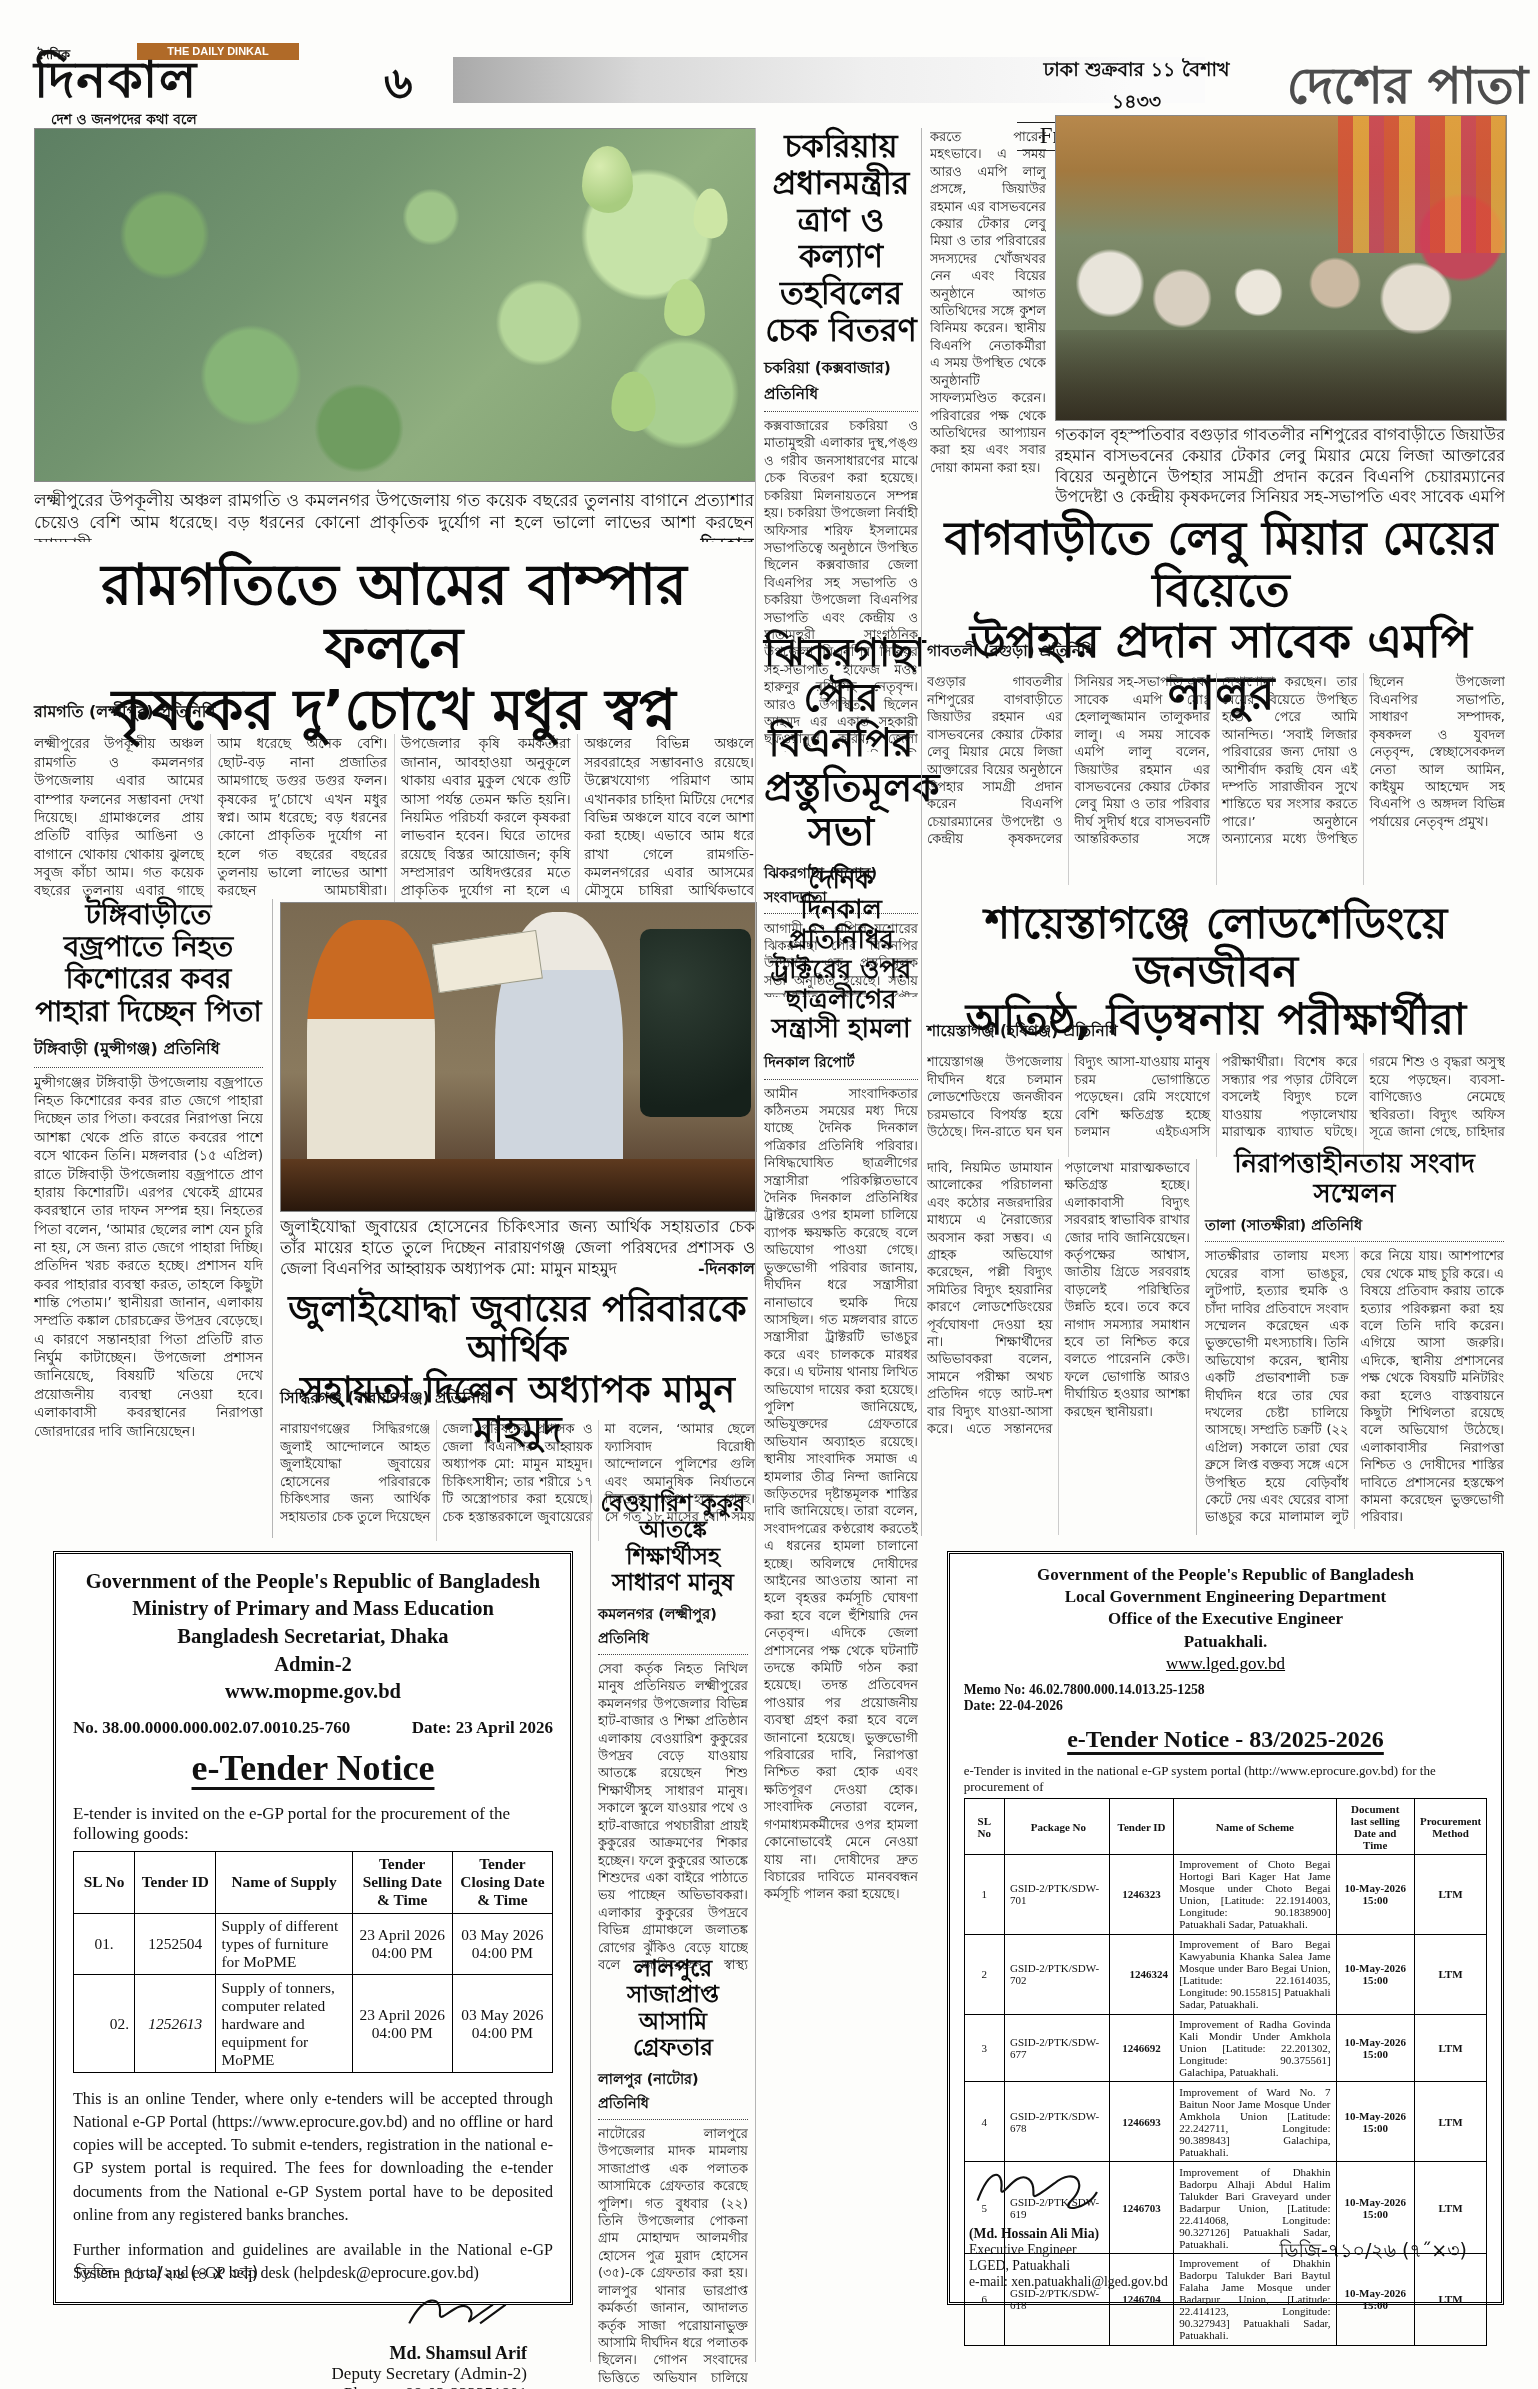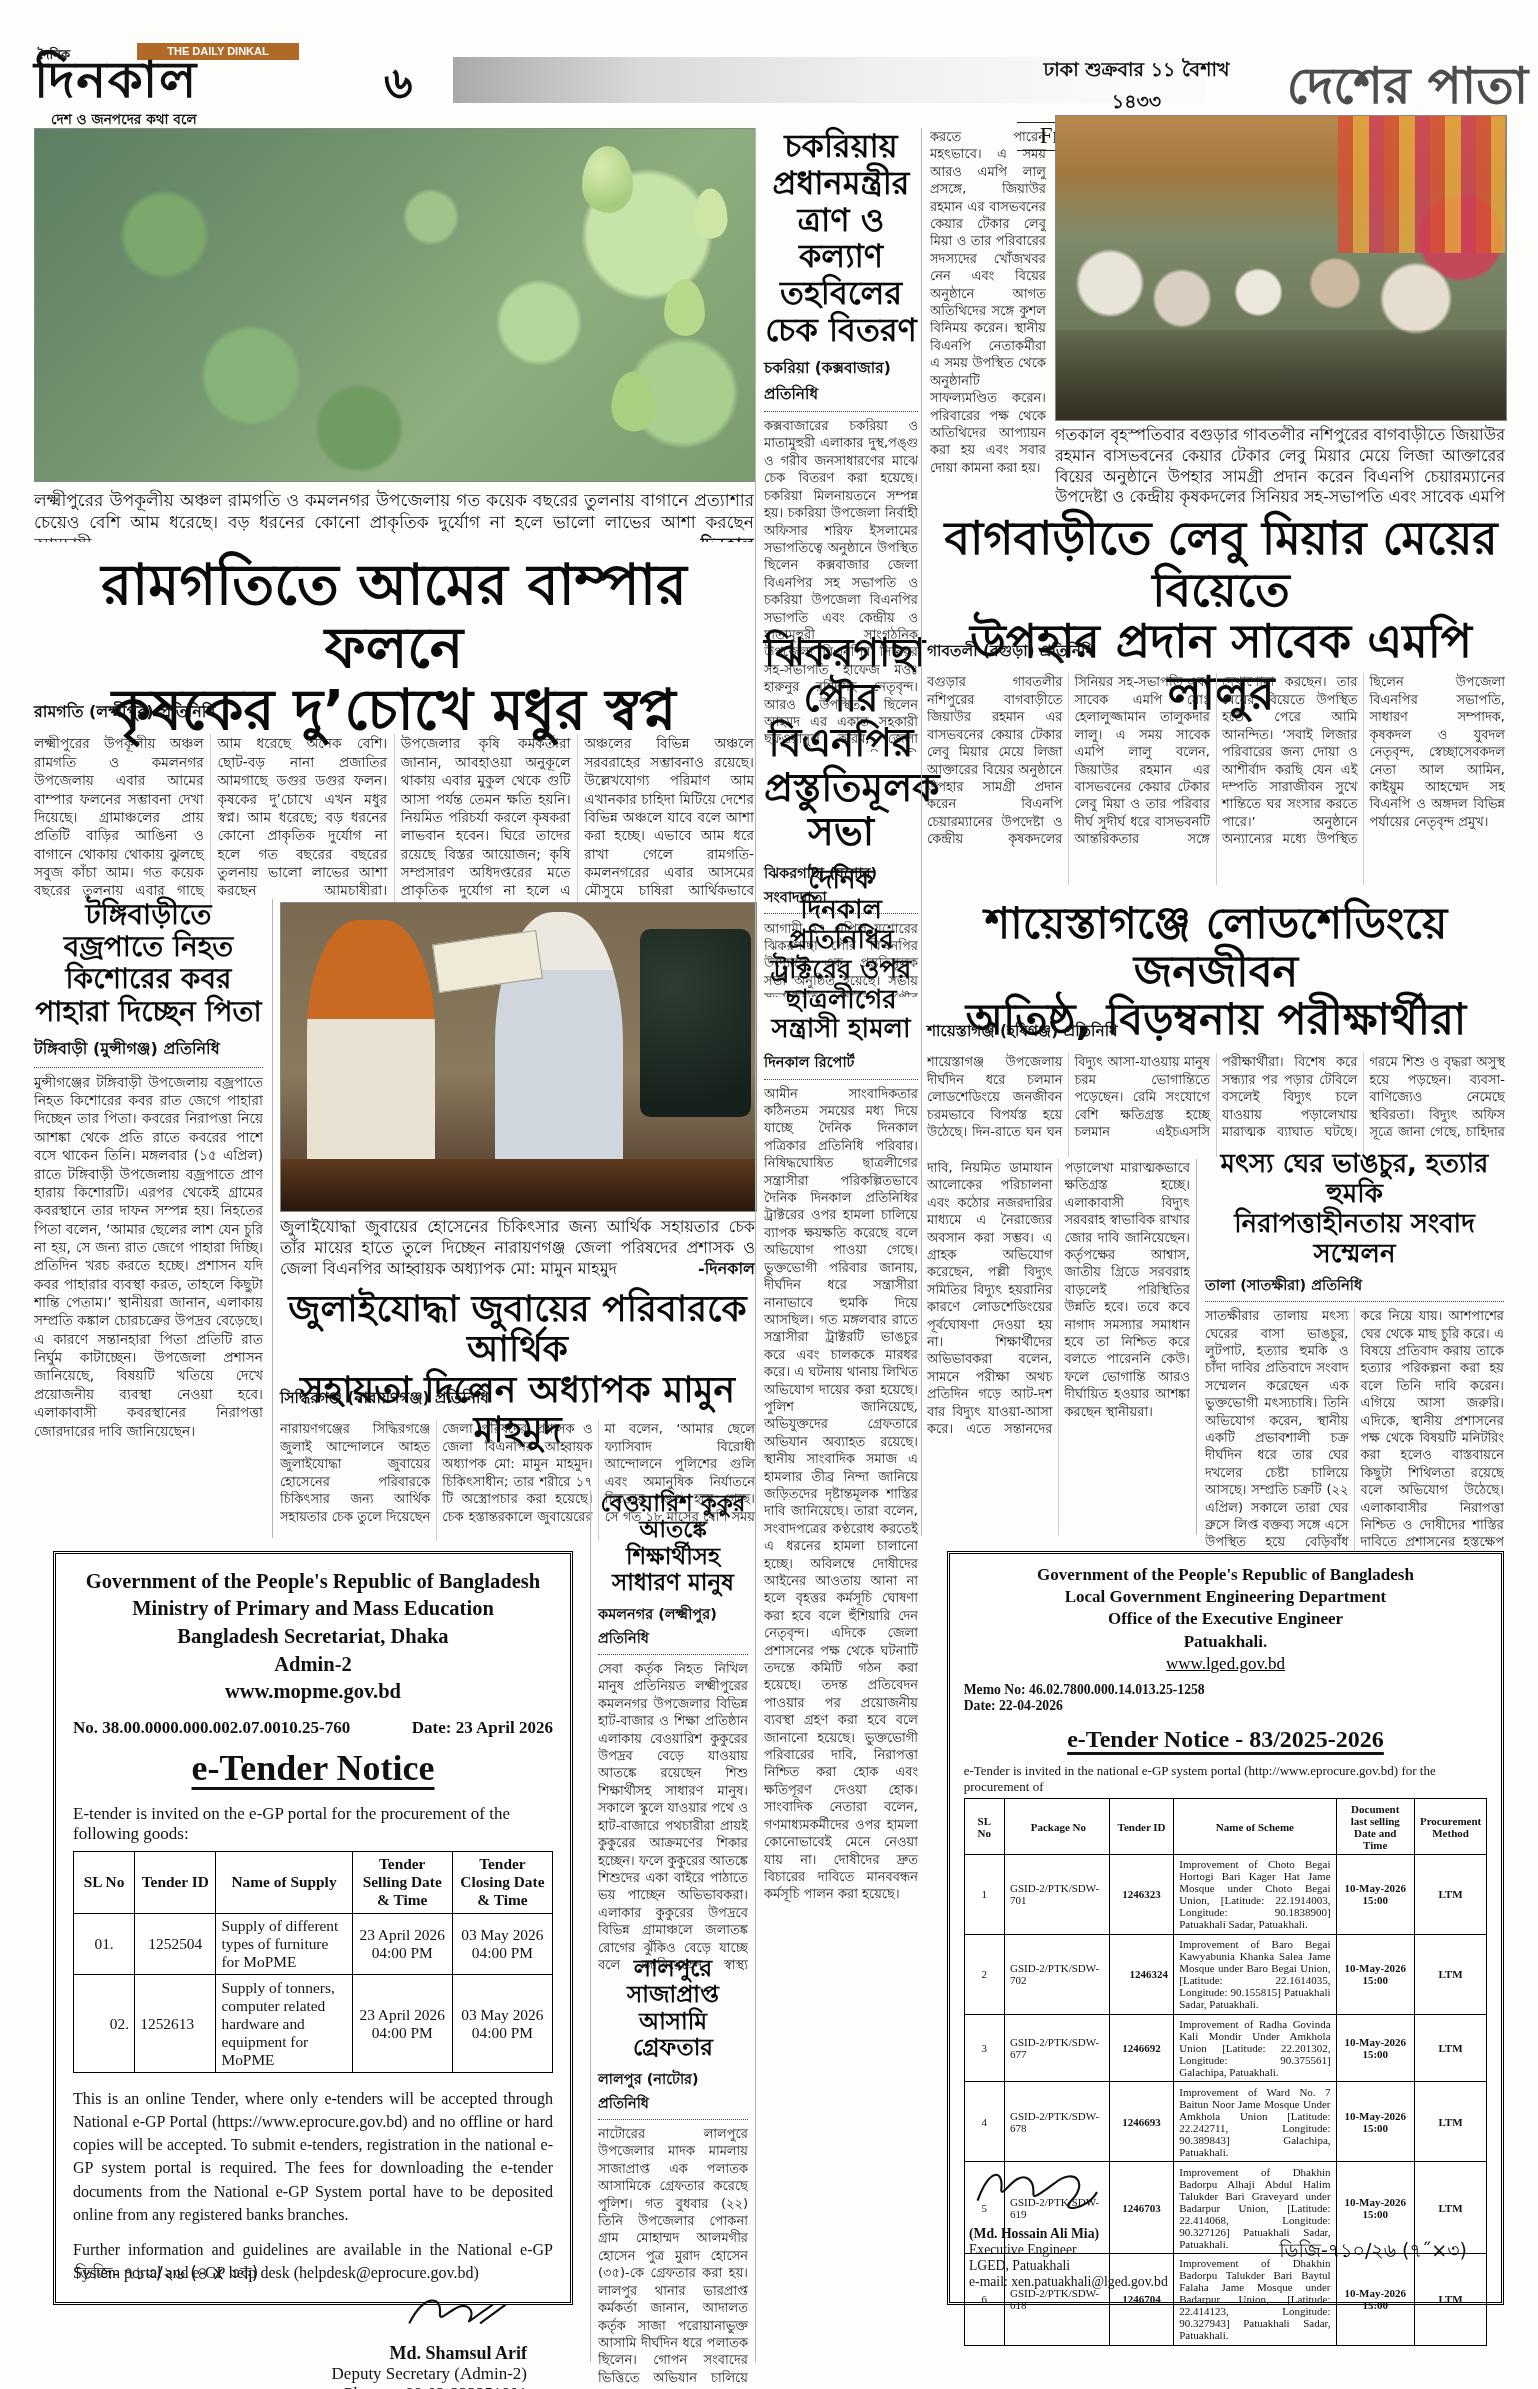"মৎস্য ঘের ভাঙচুর, হত্যার হুমকি" div { html: <div>মৎস্য ঘের ভাঙচুর, হত্যার হুমকি</div> -> none }
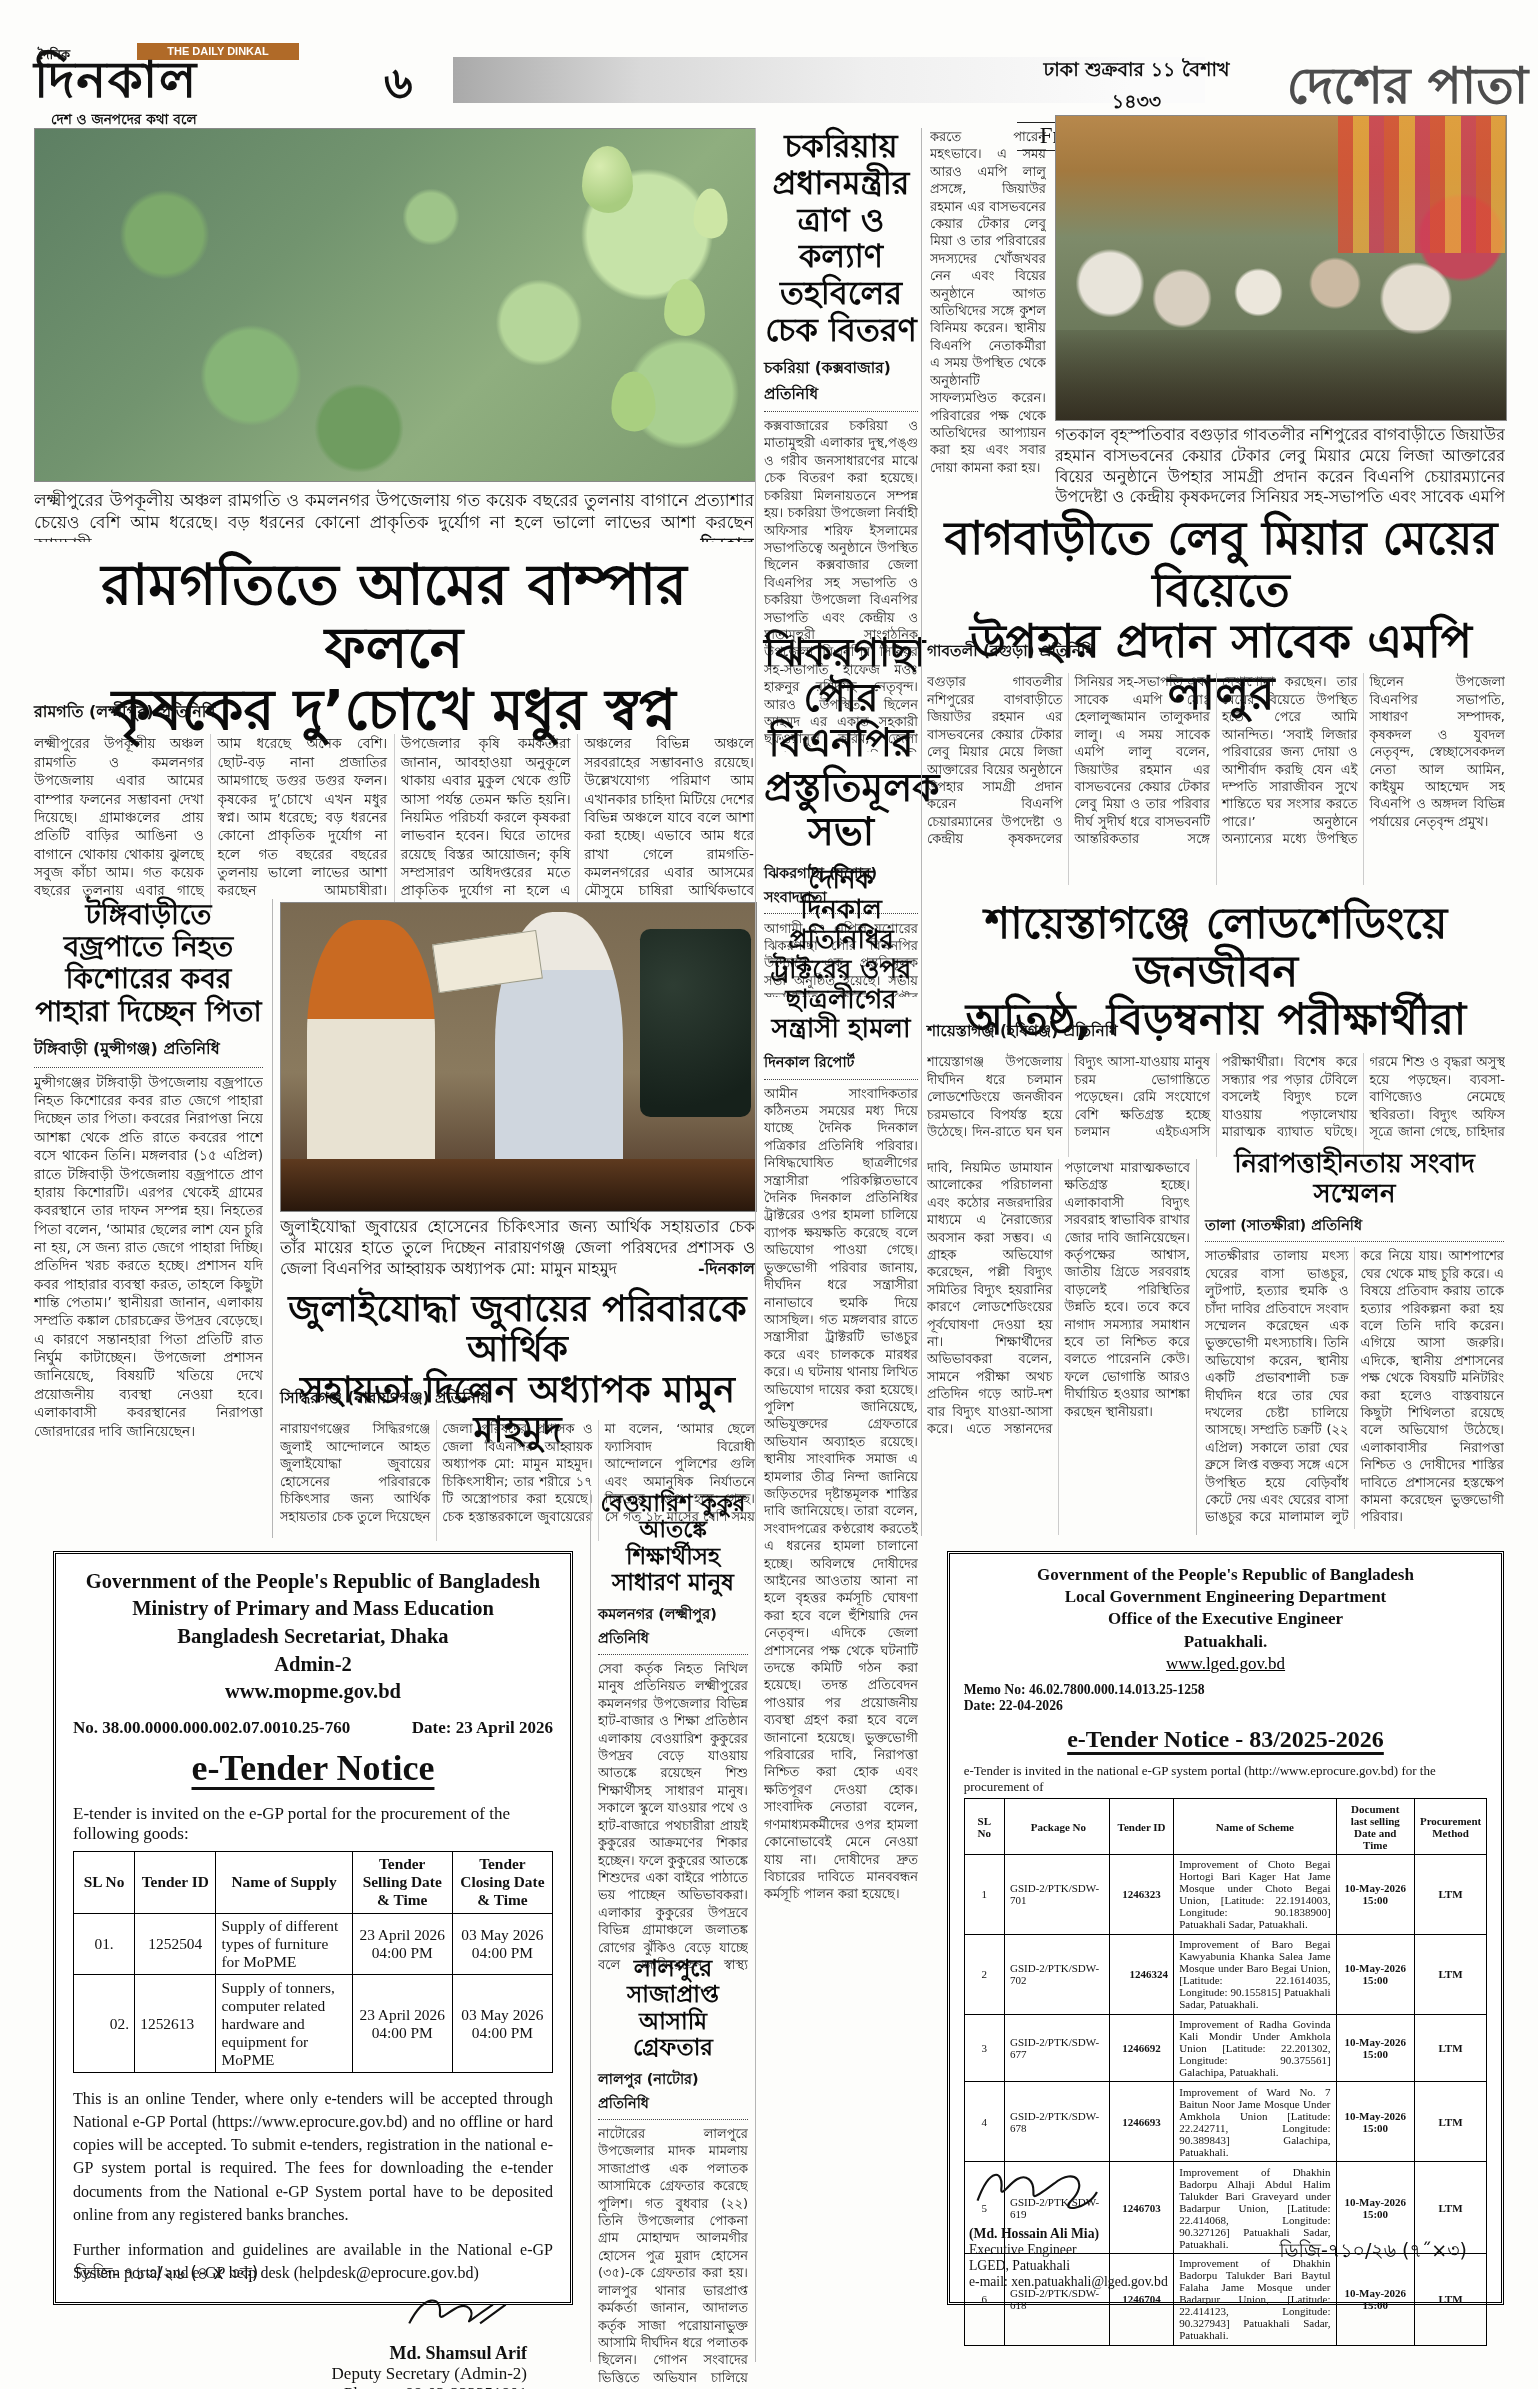"1252613" td { font-style: none -> italic; text-align: none -> center }
